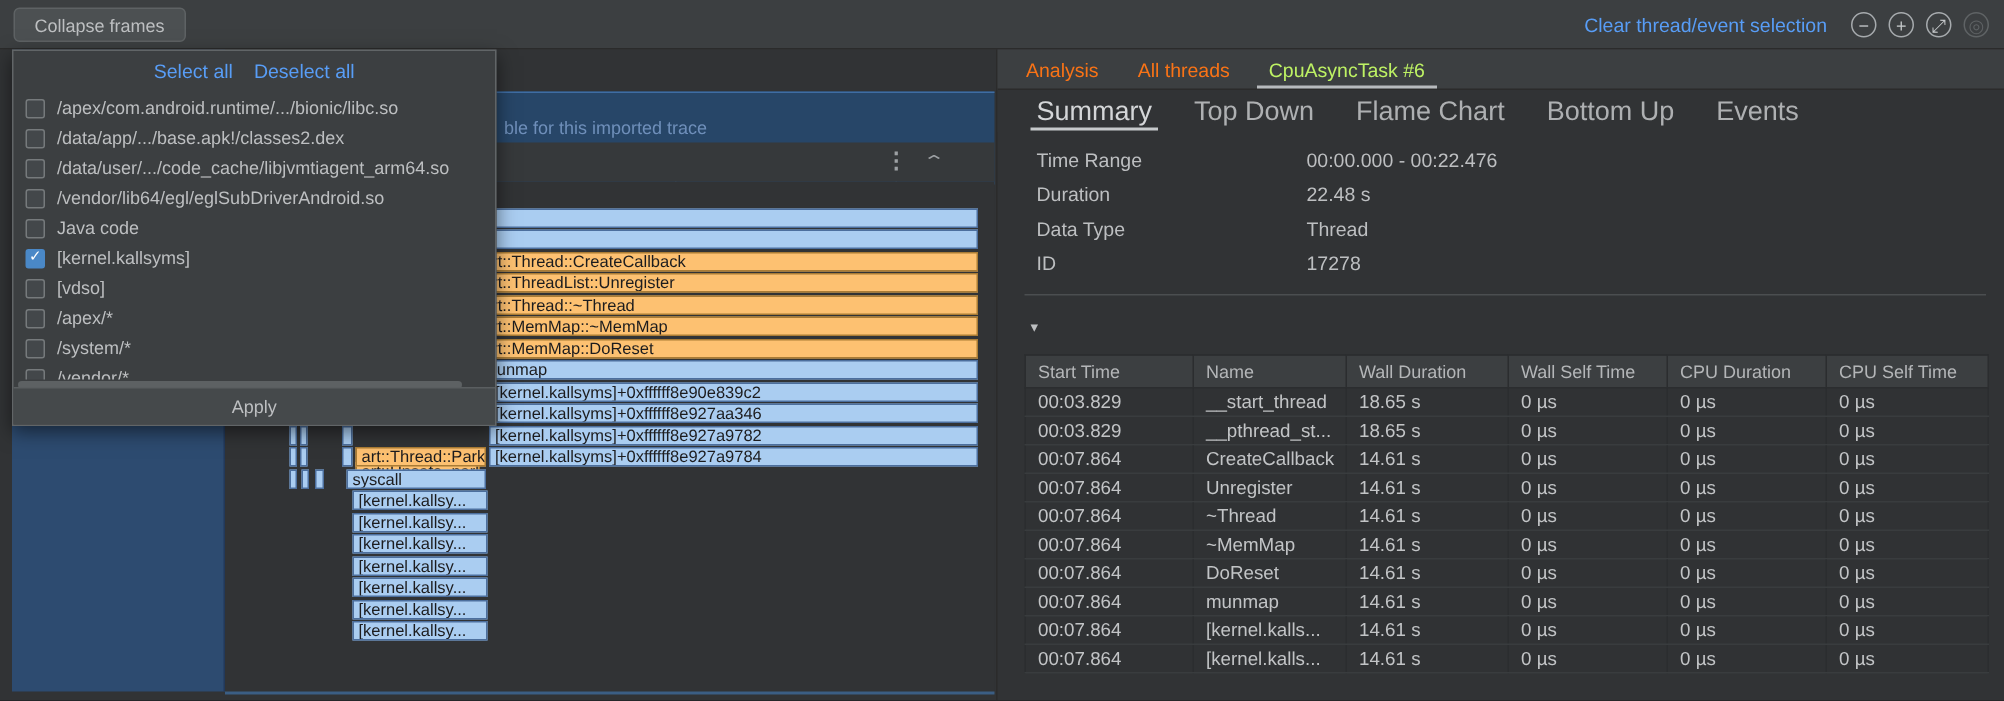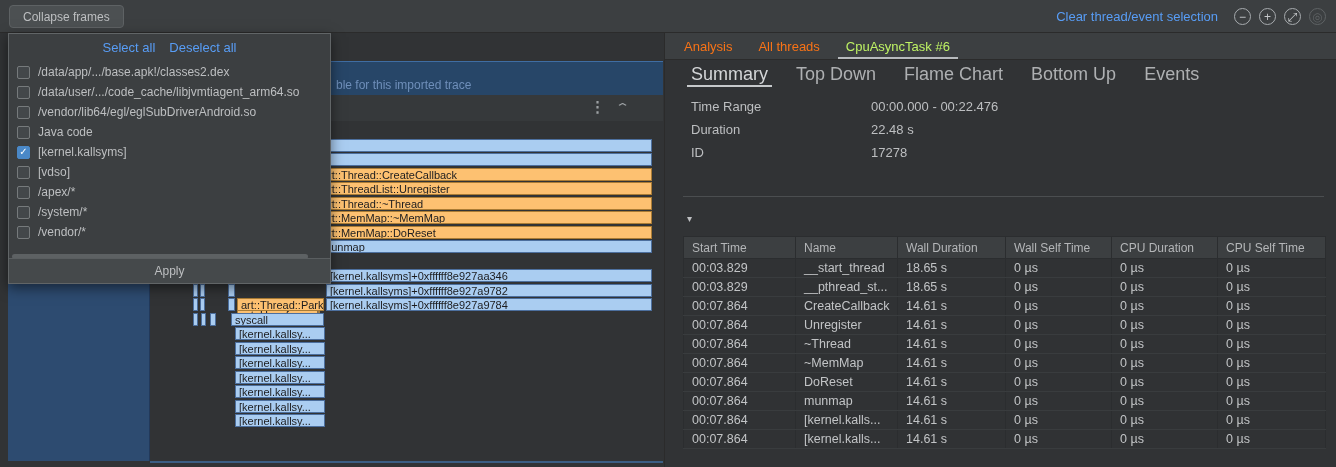"/apex/com.android.runtime/.../bionic/lib" div.popup-item { html: none -> <div> <span></span> <span>/apex/com.android.runtime/.../bionic/libc.so</span> </div> }
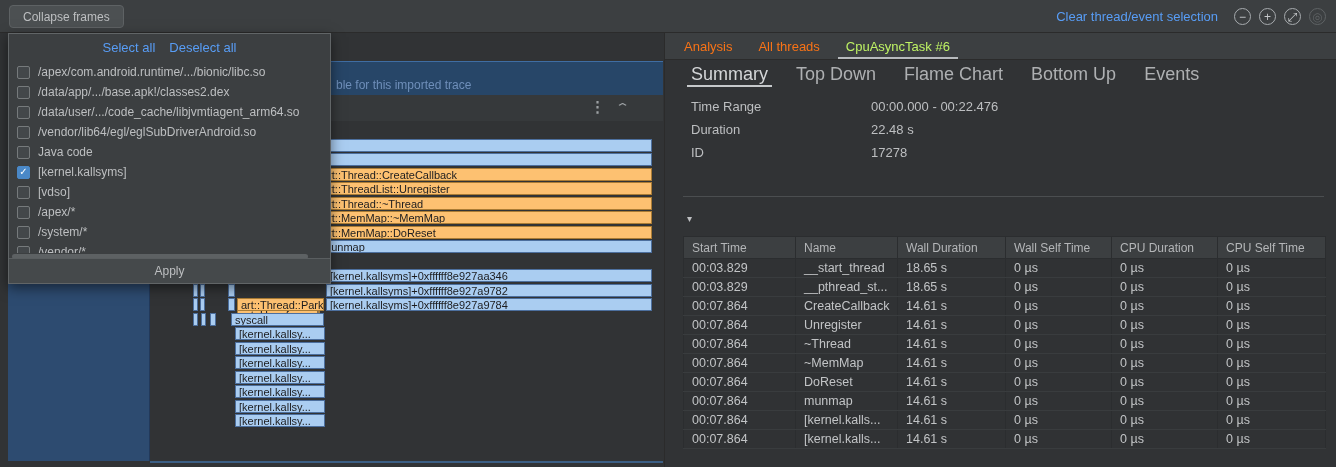"Data Type" div.summary-row { html: none -> <div> <span>Data Type</span> <span>Thread</span> </div> }
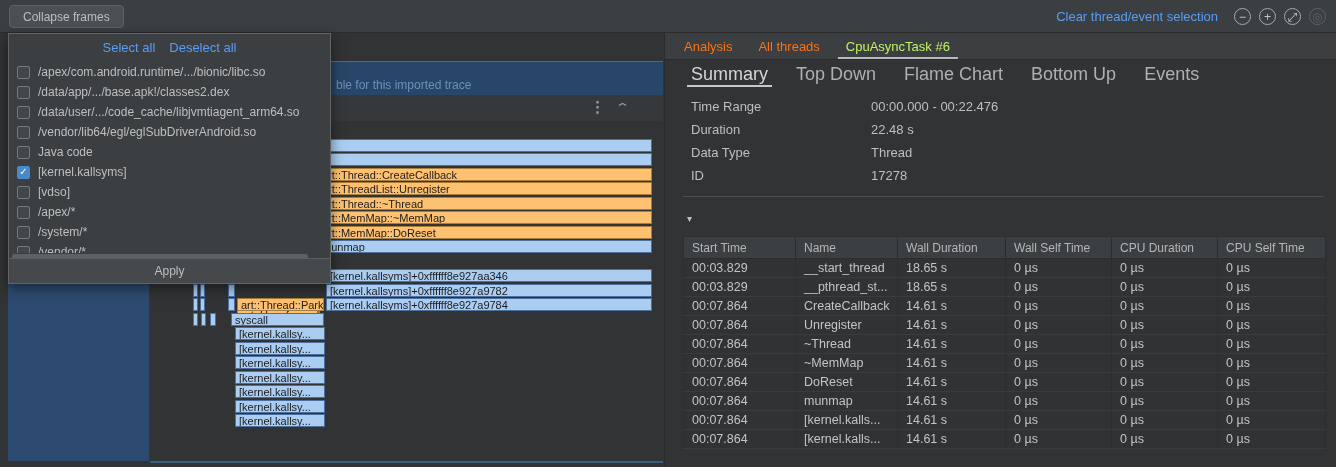"[kernel.kallsyms]+0xffffff8e90e839c2" div.flame-bar { html: none -> <div>[kernel.kallsyms]+0xffffff8e90e839c2</div> }
